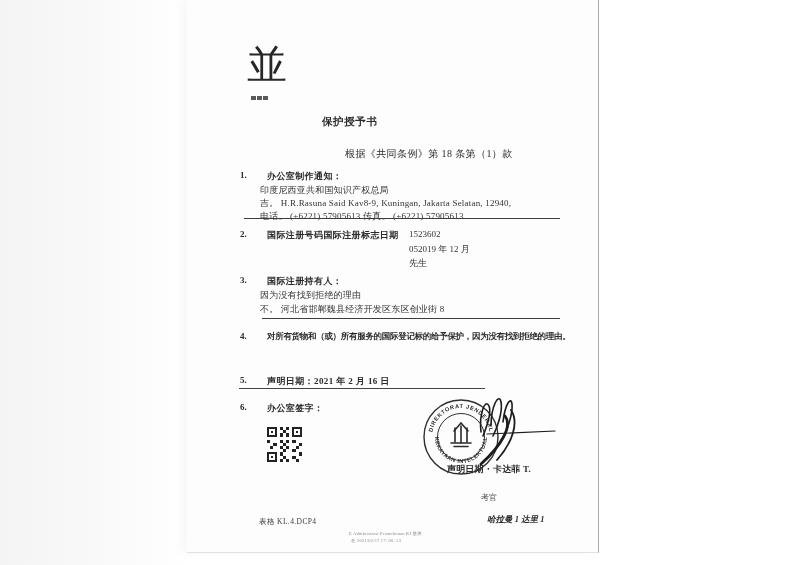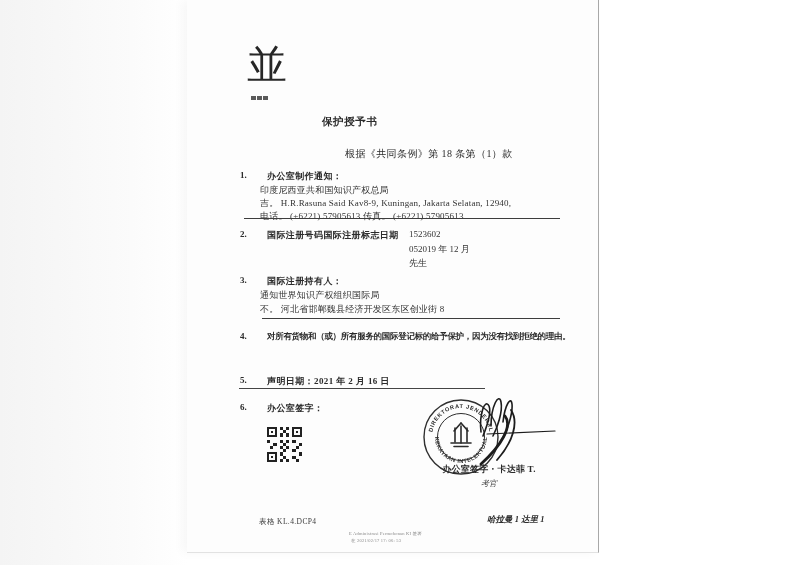"通知世界知识产权组织国际局" div.subline { text: 通知世界知识产权组织国际局 -> 因为没有找到拒绝的理由 }
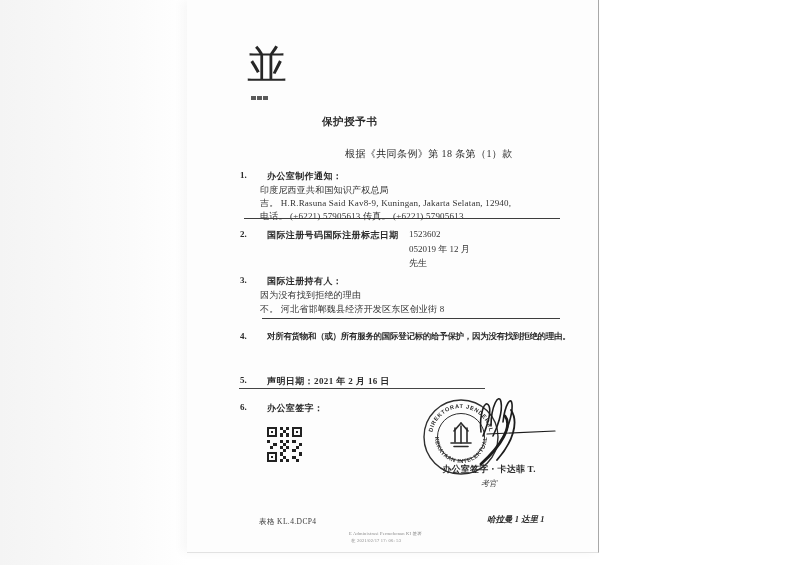"办公室签字・卡达菲 T." div.name { text: 办公室签字 -> 声明日期 }
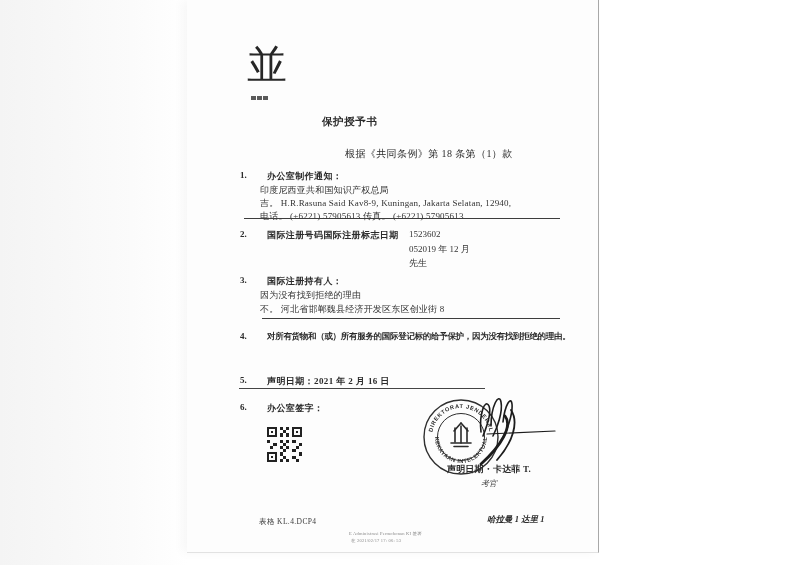"考官" .signer .role { font-style: italic -> none; margin-top: 2px -> 16px }
